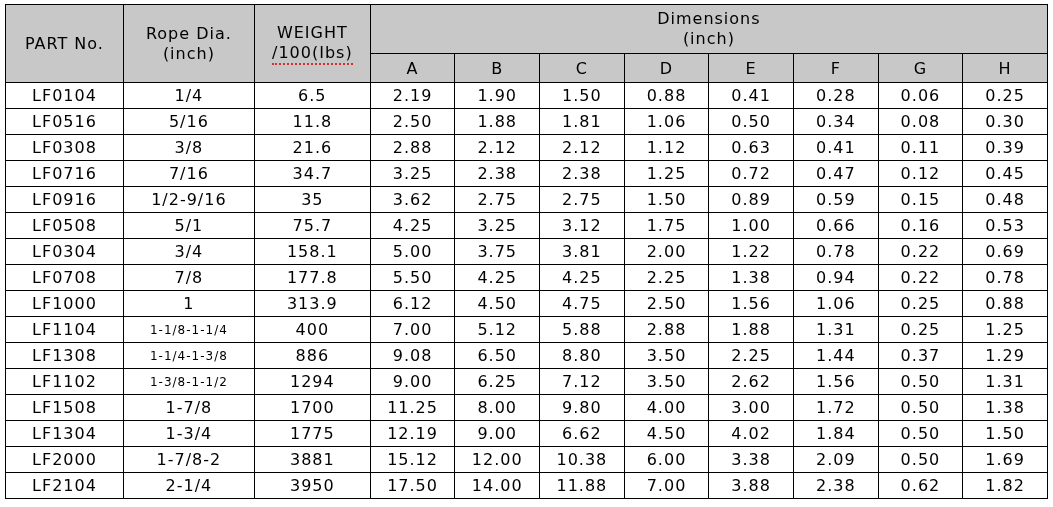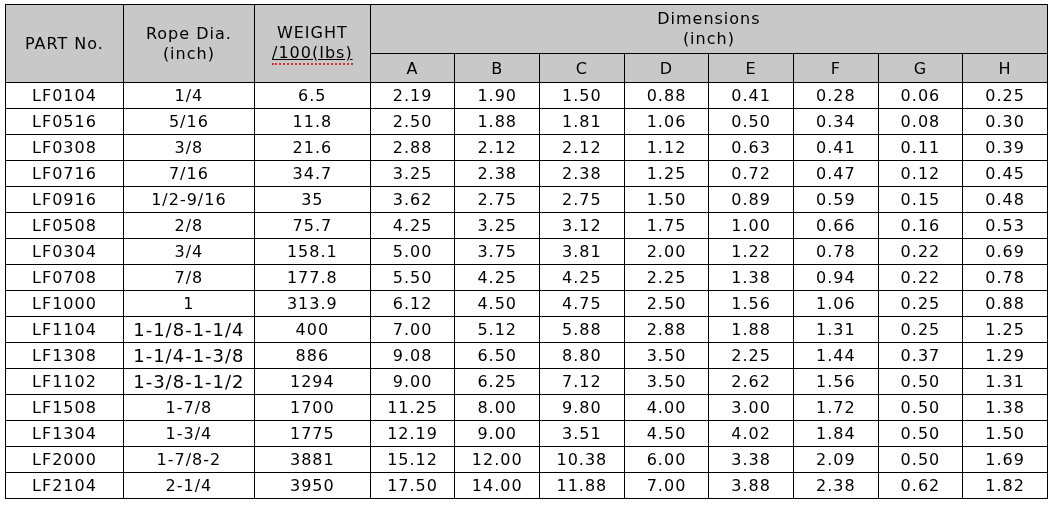"/100(Ibs)" .squiggle { text-decoration: underline -> none }
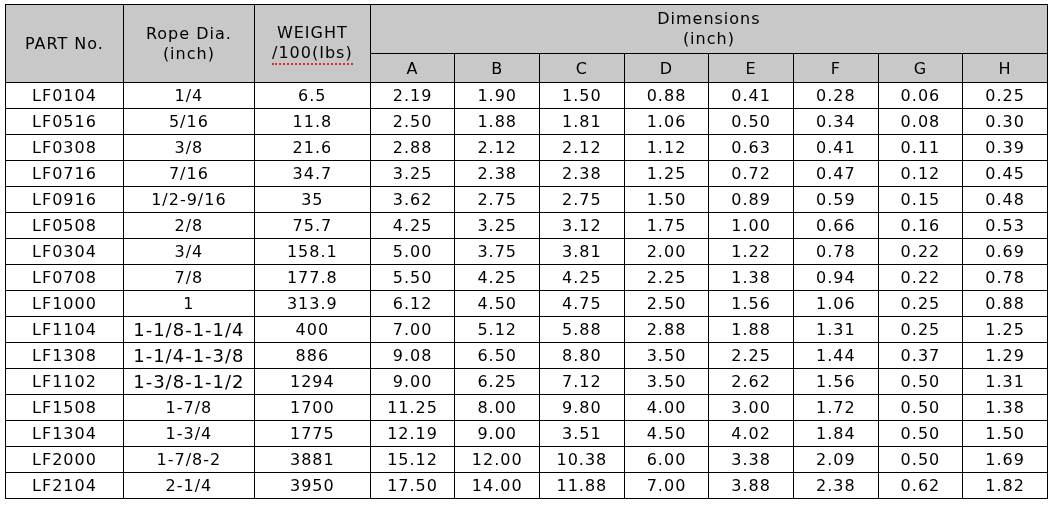"2/8" td { text: 2/8 -> 5/1 }
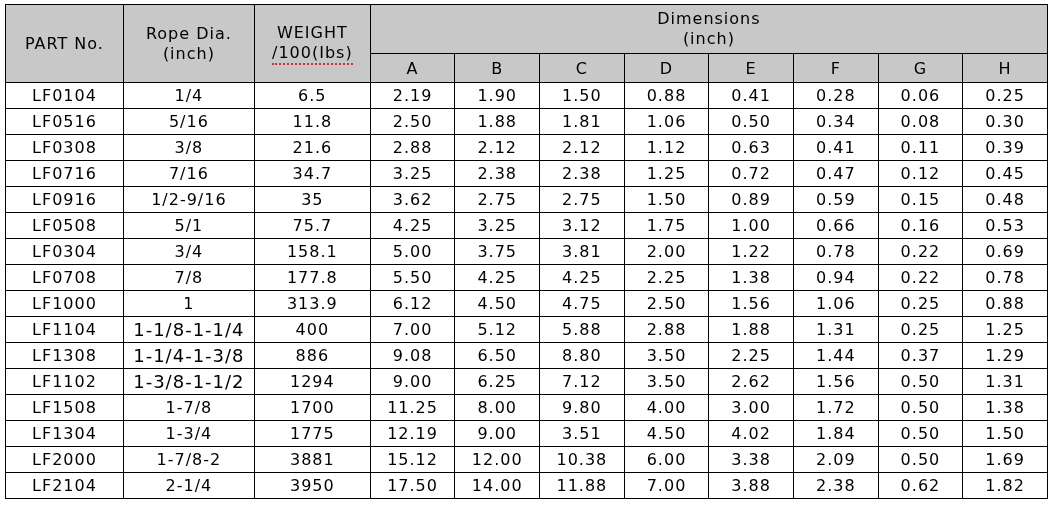"1-1/8-1-1/4" .small-rope { font-size: 18px -> 12px }
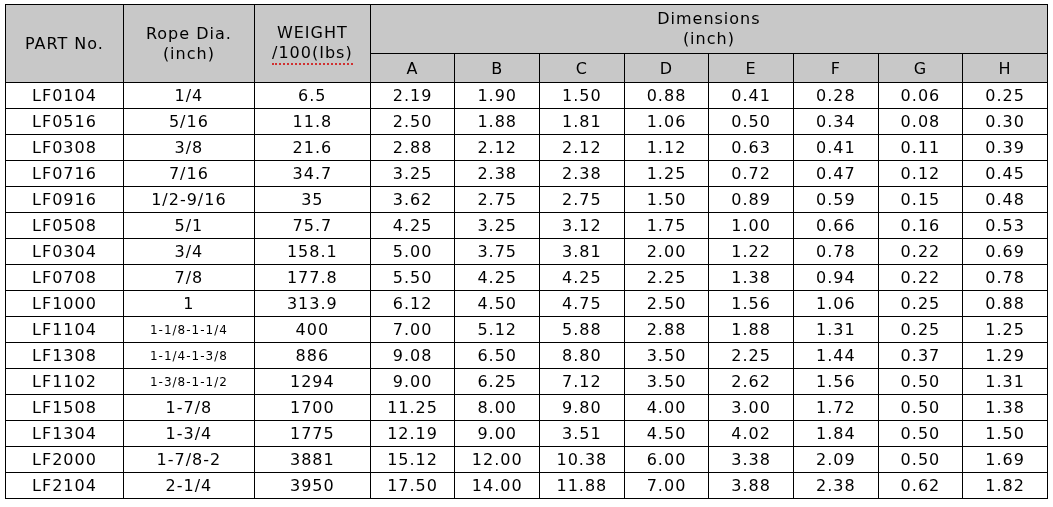"3.51" td { text: 3.51 -> 6.62 }
